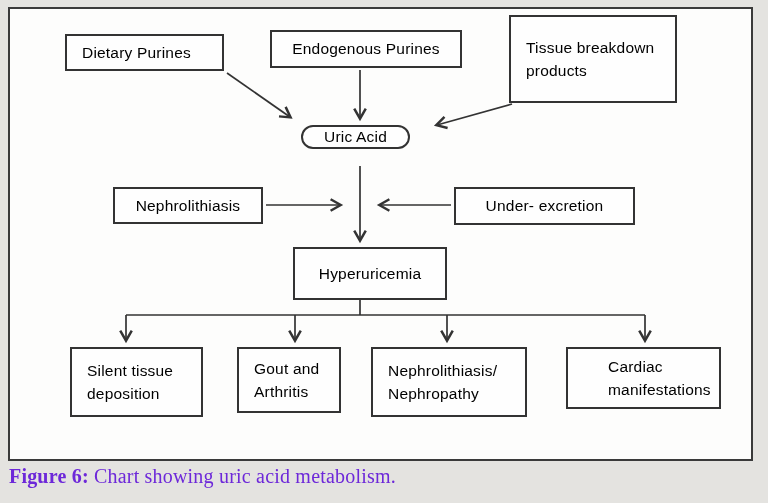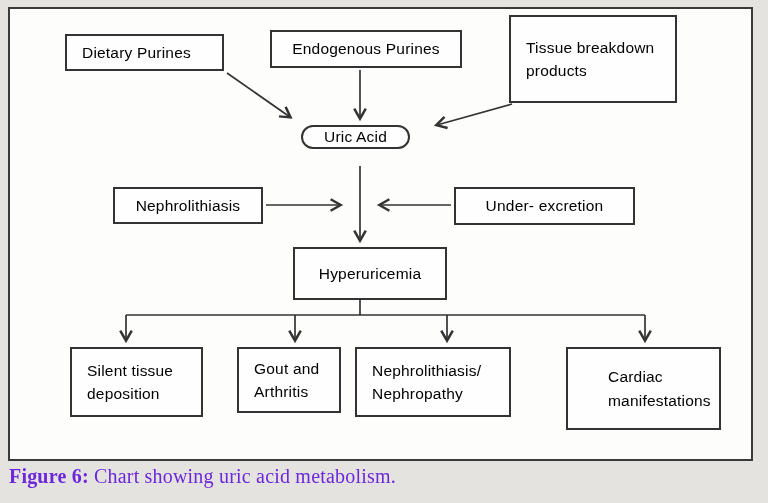"Nephrolithiasis/ Nephropathy" .n-nephro { left: 355px -> 371px }
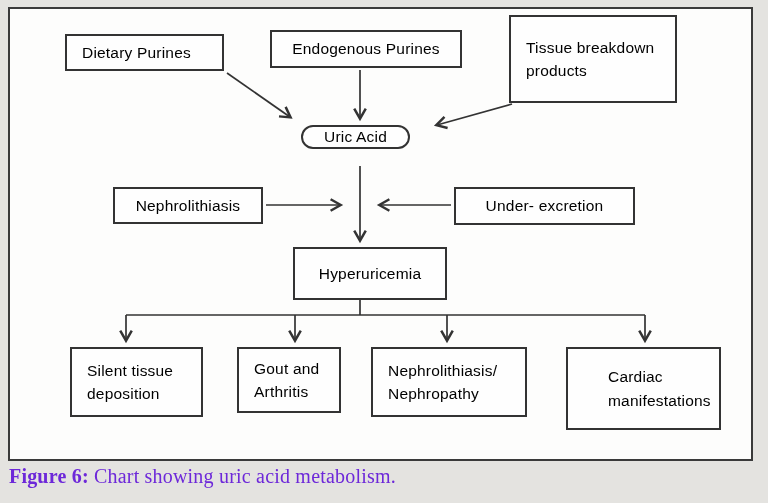"Cardiac manifestations" .n-cardiac { height: 83px -> 62px }
